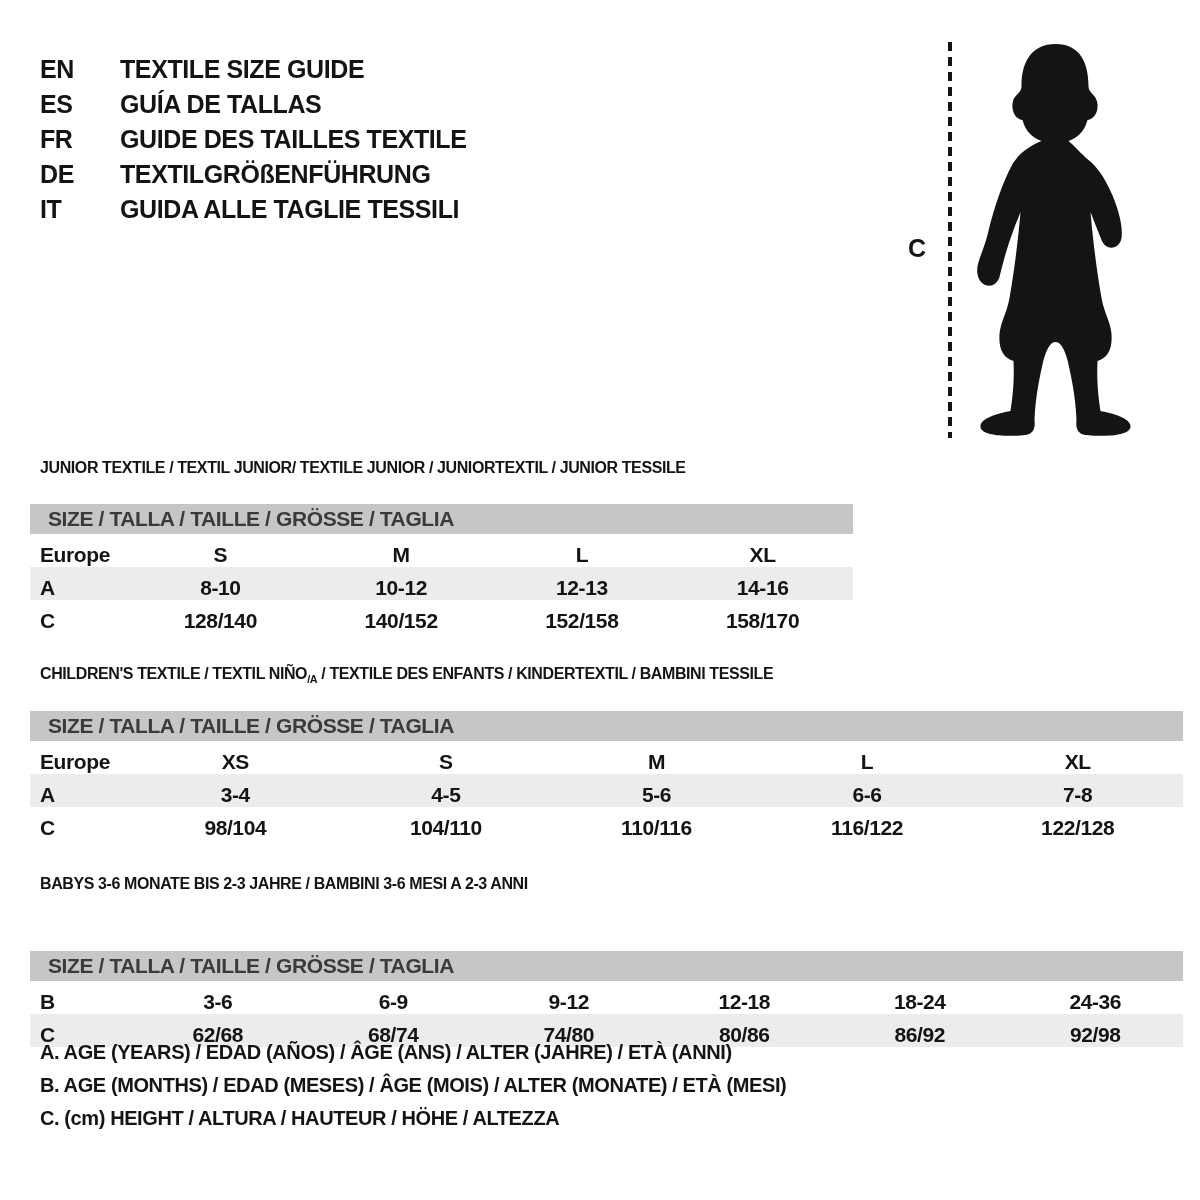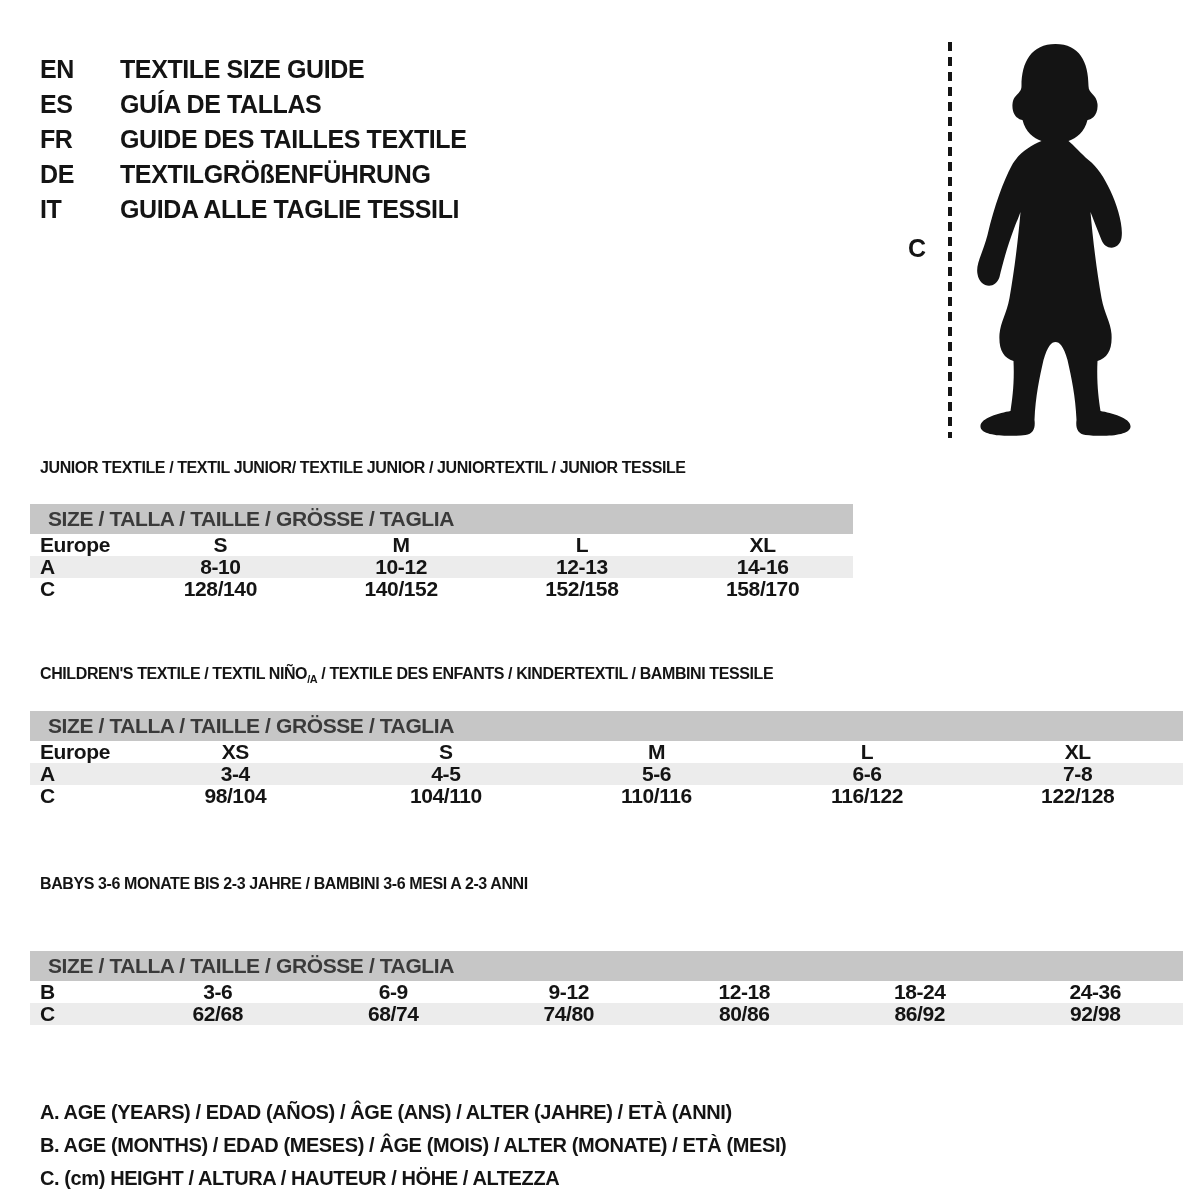"Europe" .trow { align-items: center -> flex-end; height: 22px -> 33px }
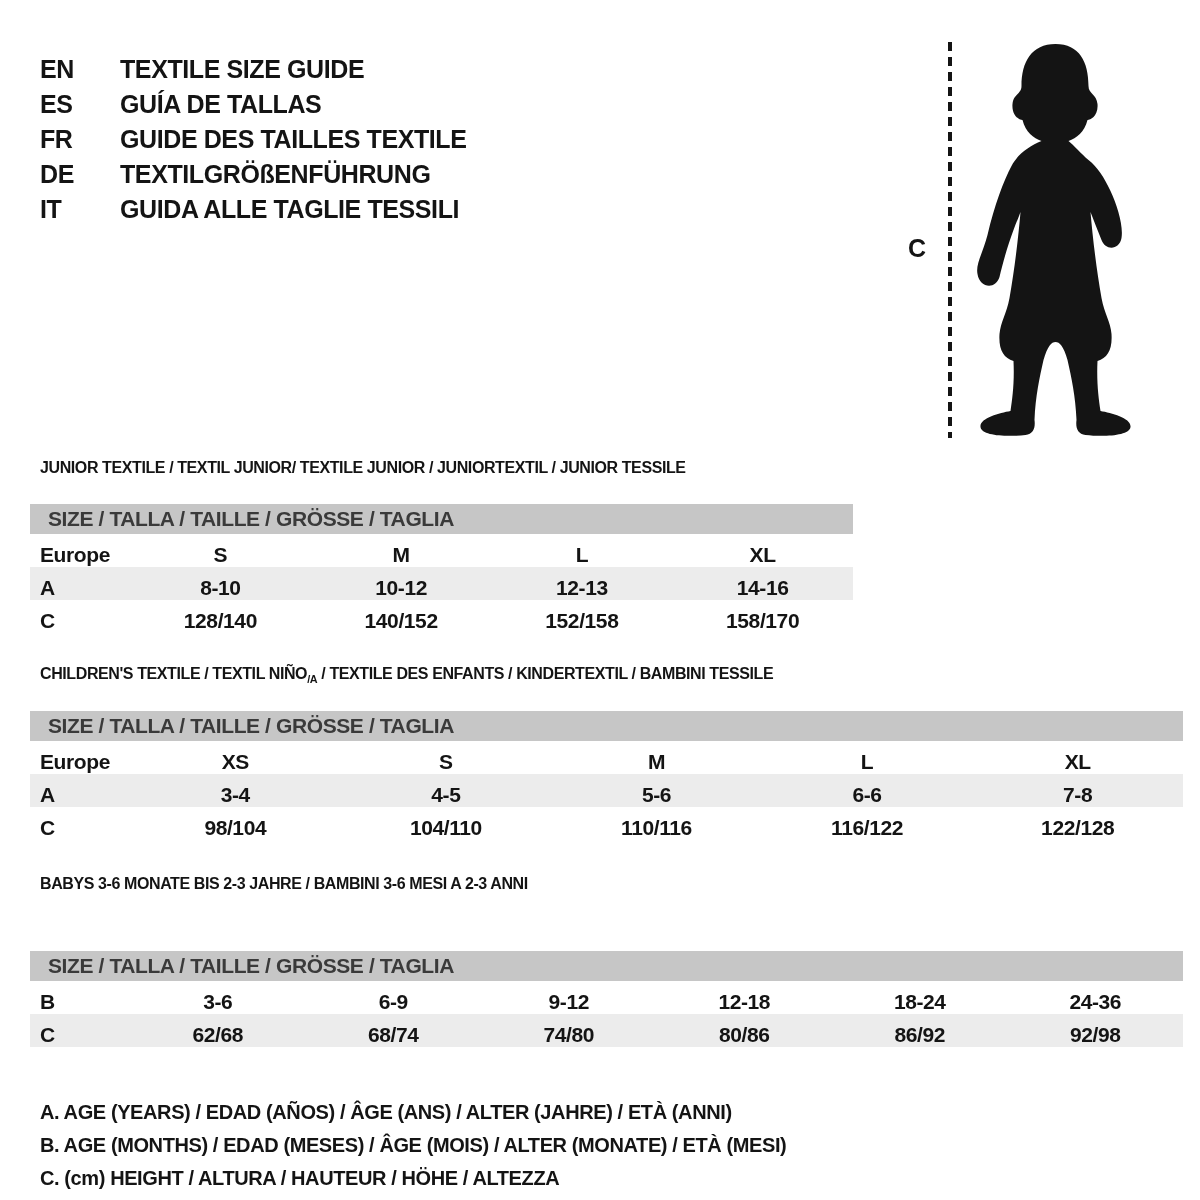"A. AGE (YEARS) / EDAD" .legend { top: 1074px -> 1014px }
